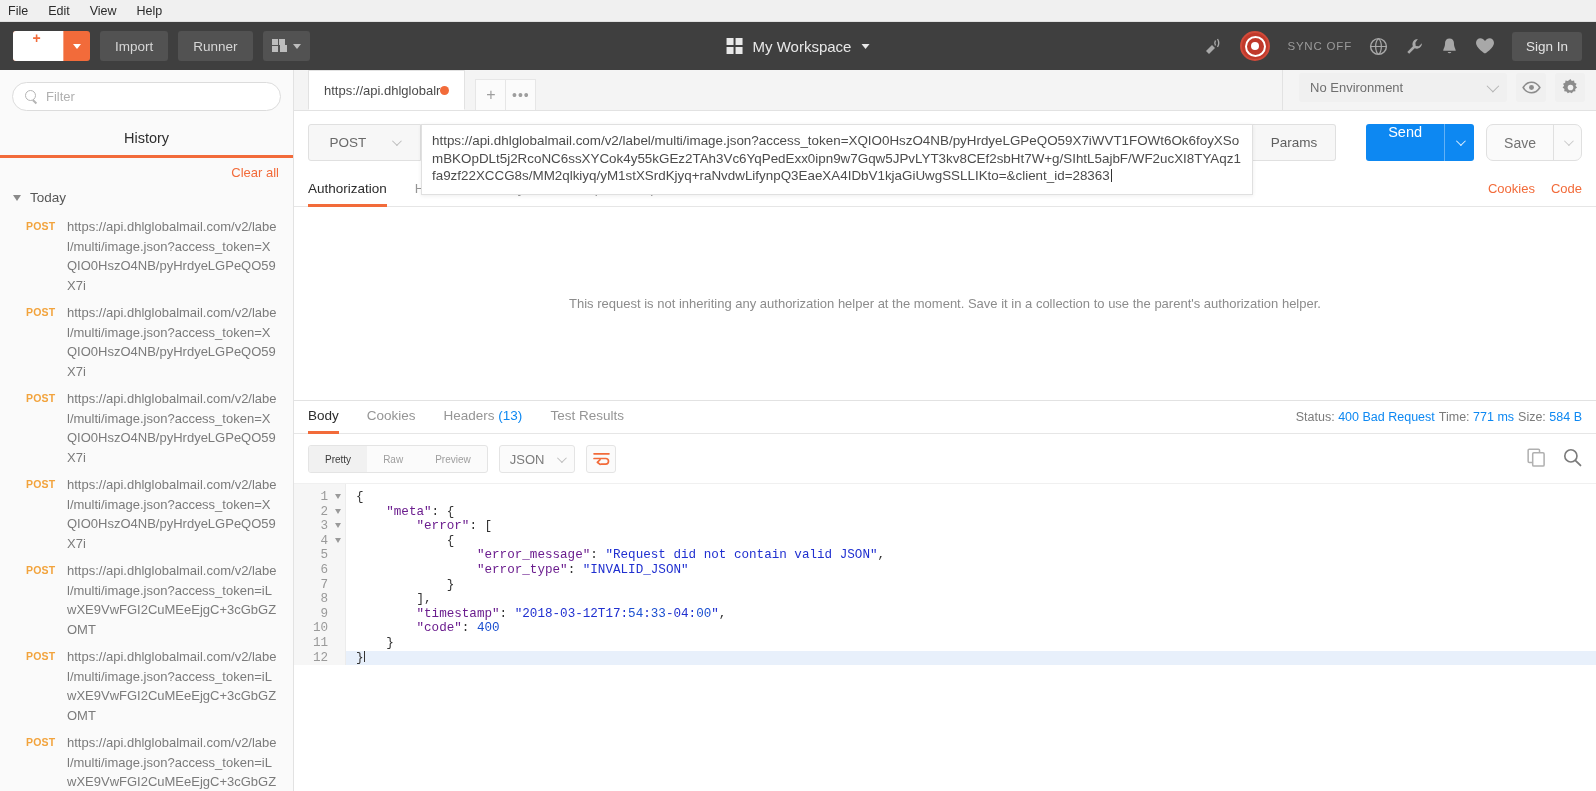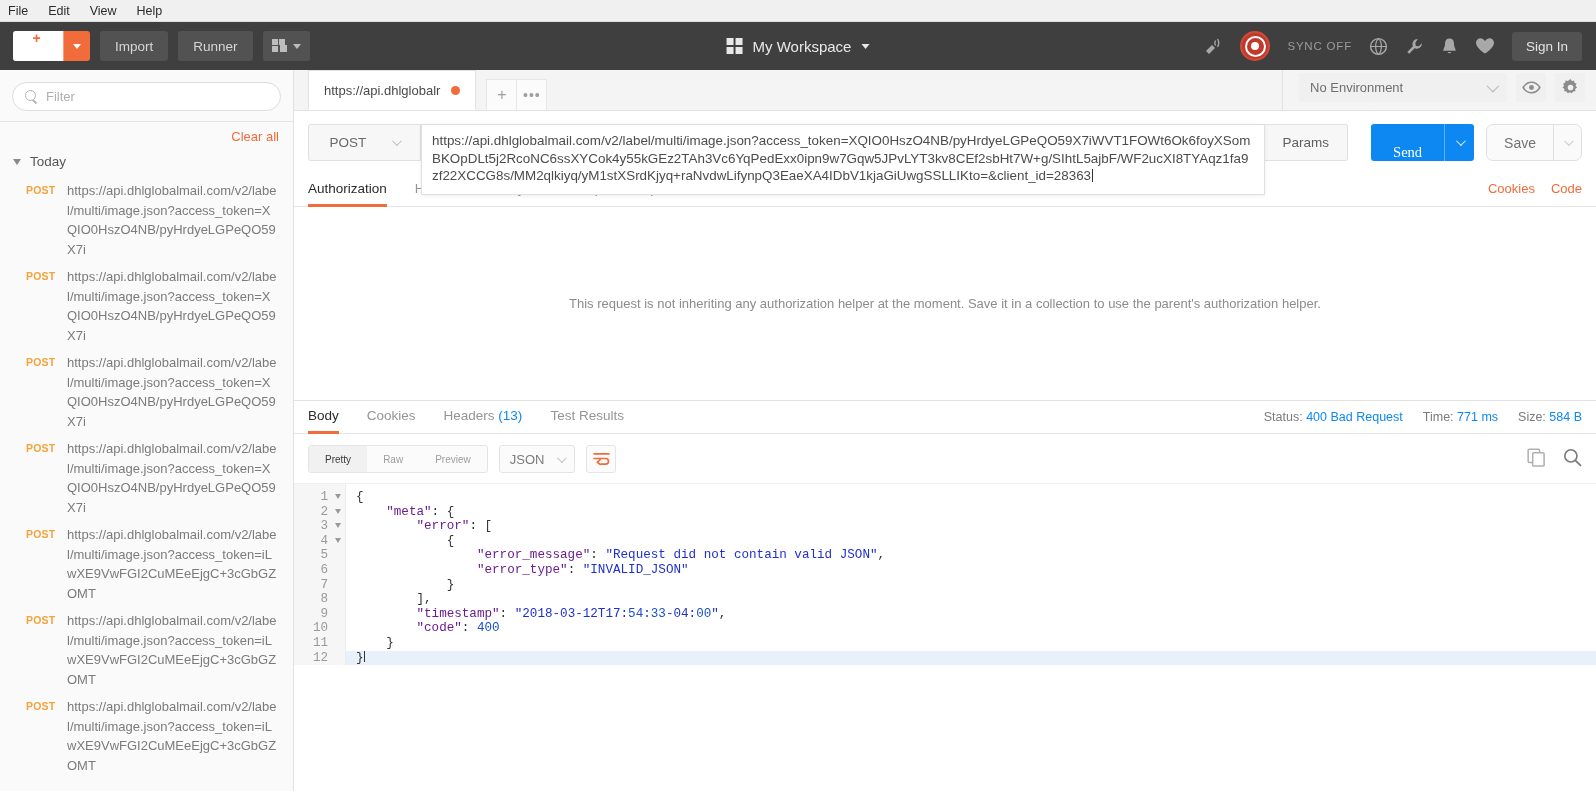"https://api.dhlglobalr" .req-tab { gap: 11px -> none }
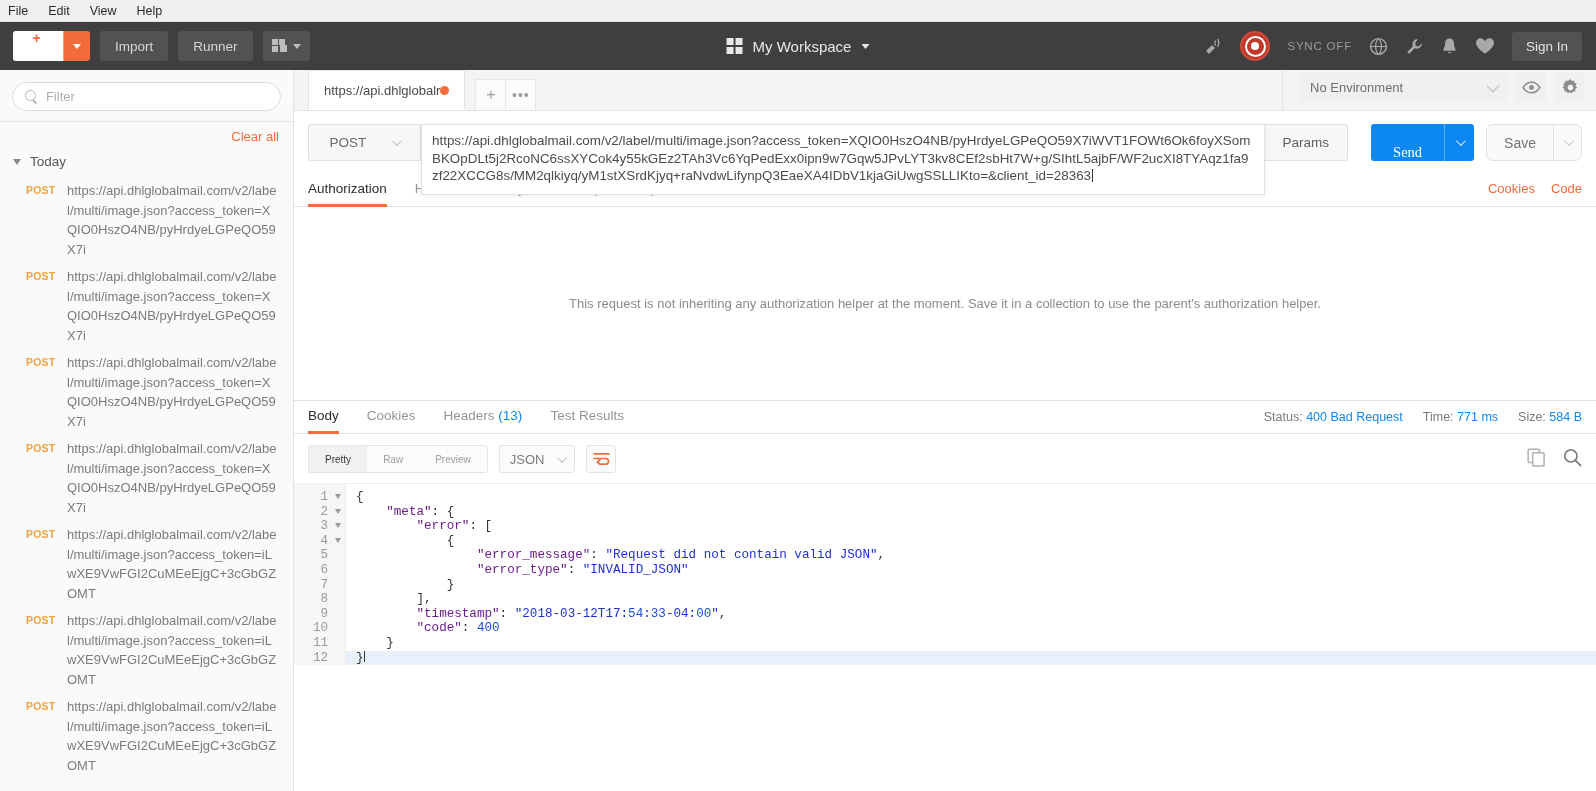"History" div.side-tab { html: none -> <div> <span>History</span> </div> }
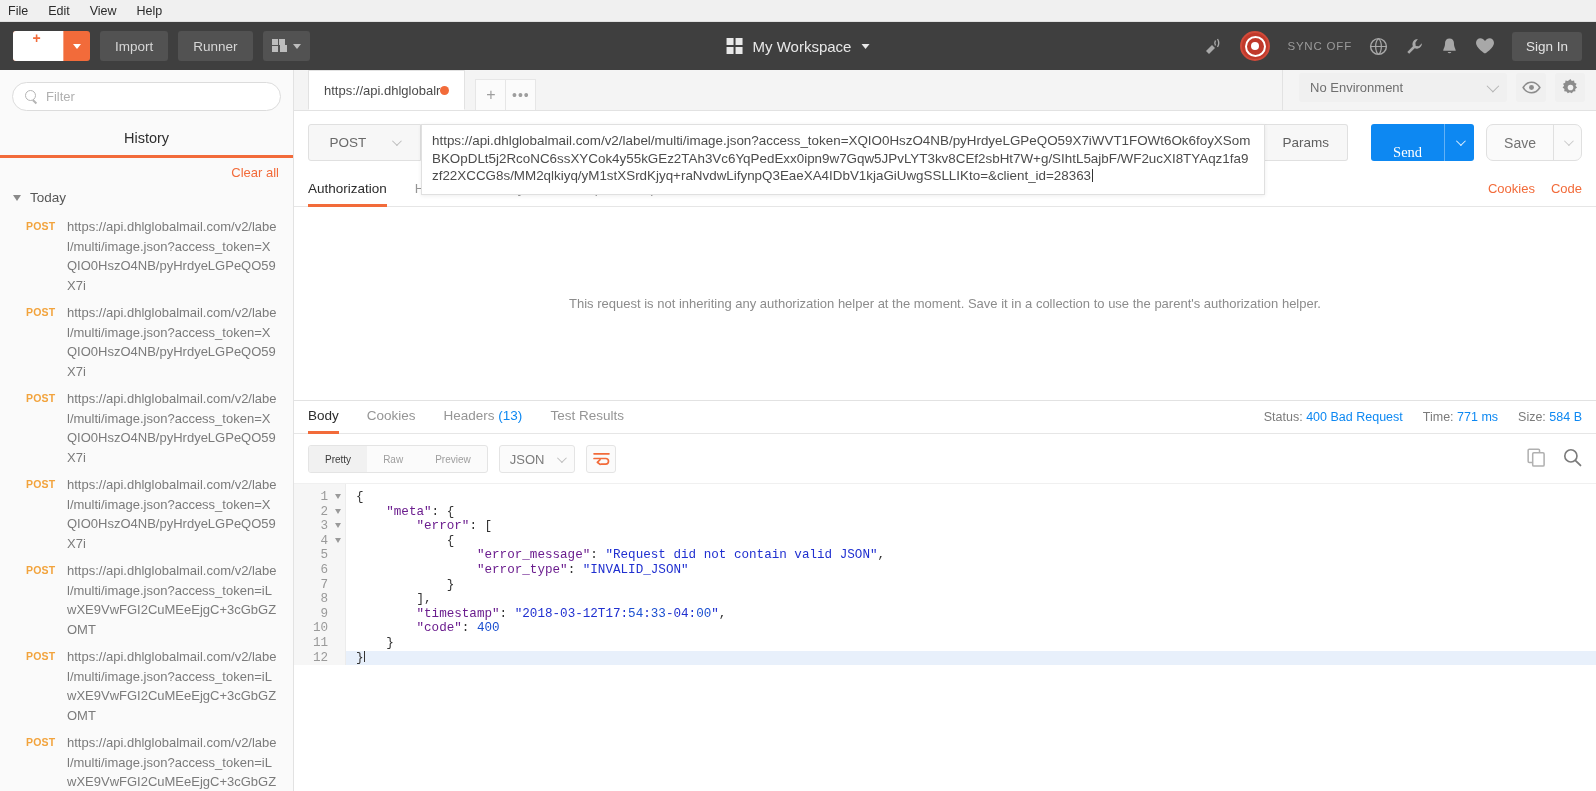"Send" .btn-send { align-items: flex-end -> flex-start; font-family: Liberation Serif, serif -> none; margin-left: 23px -> 30px }
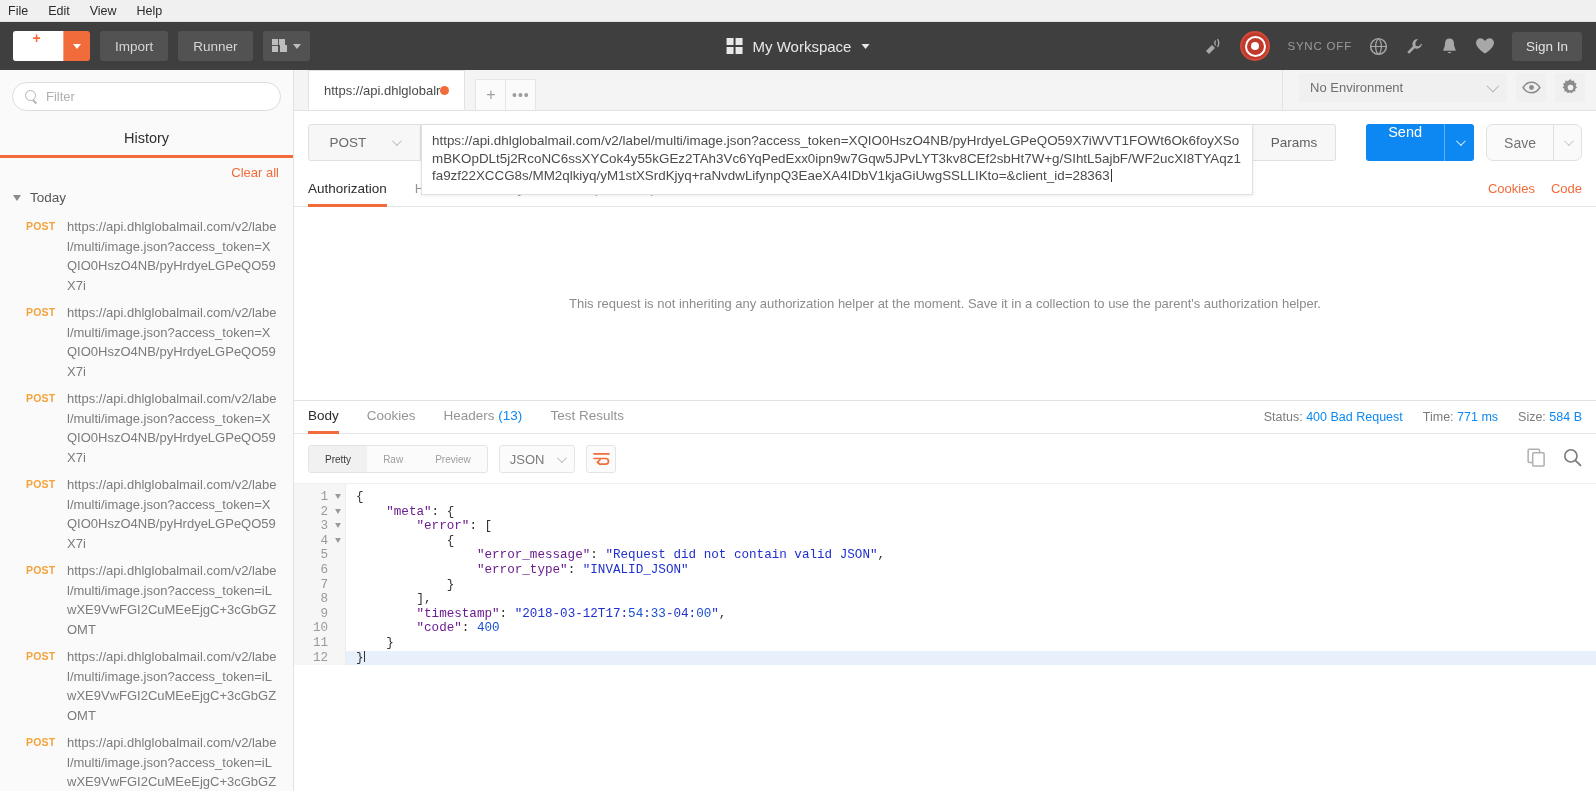"Status: 400 Bad Request" .status-right { gap: 20px -> 4px }
